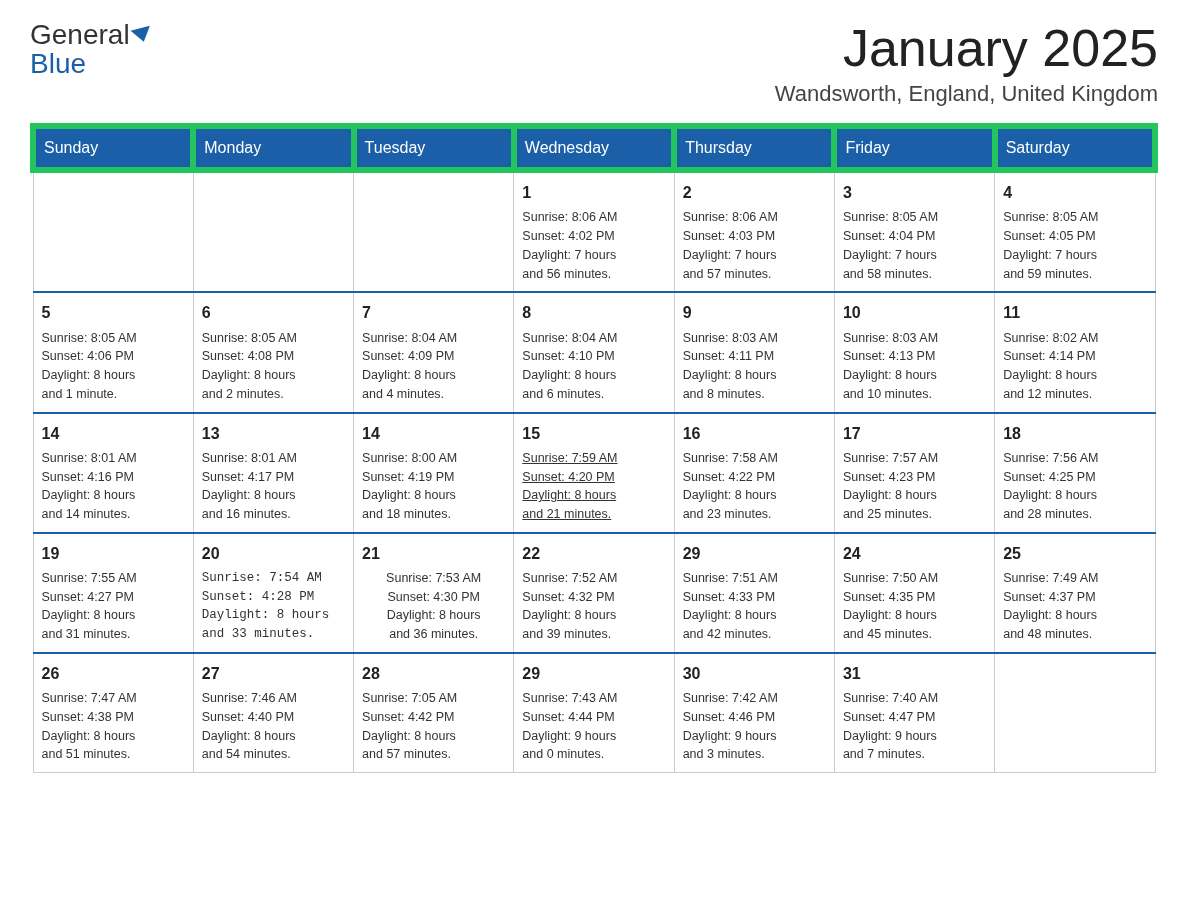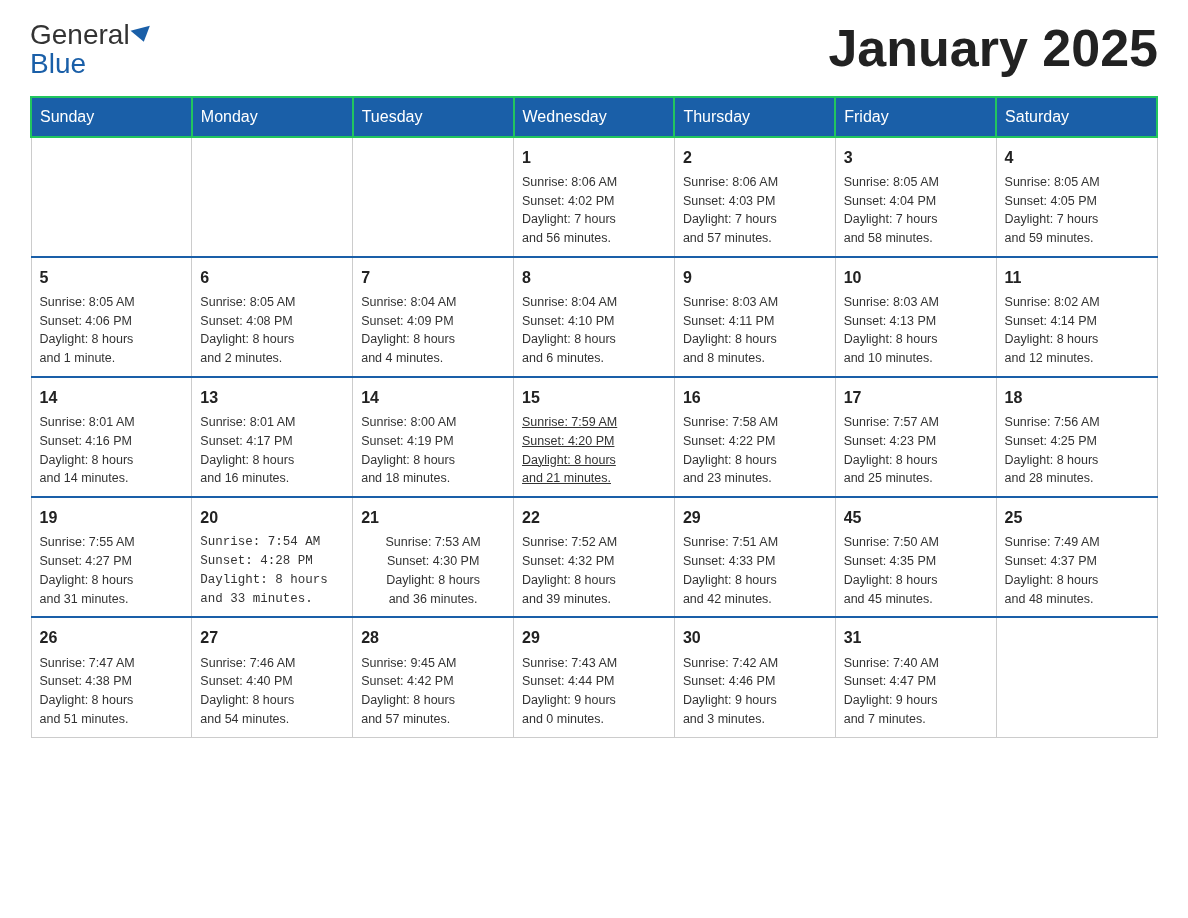"January 2025" .month-title { font-weight: bold -> normal }
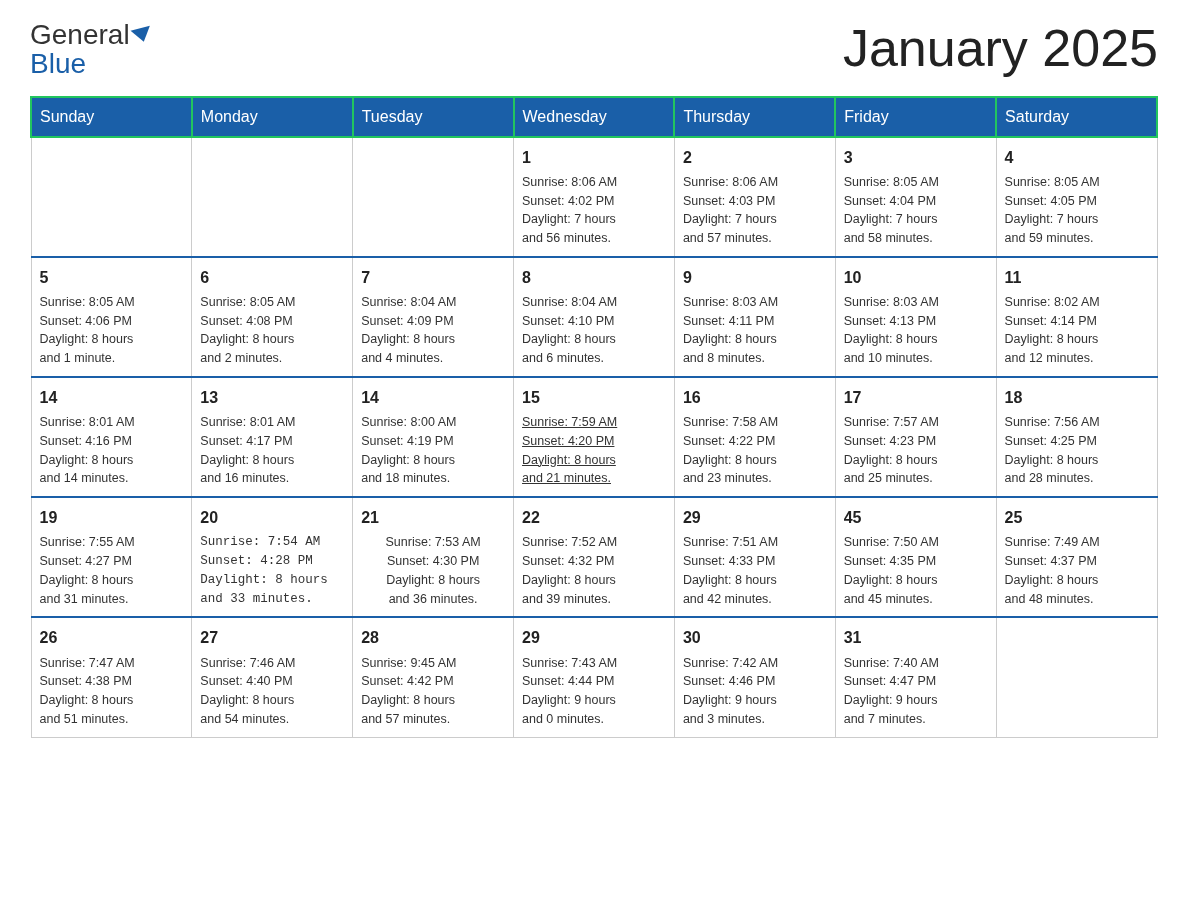"Wandsworth, England, United Kingdom" div.location { html: none -> <div>Wandsworth, England, United Kingdom</div> }
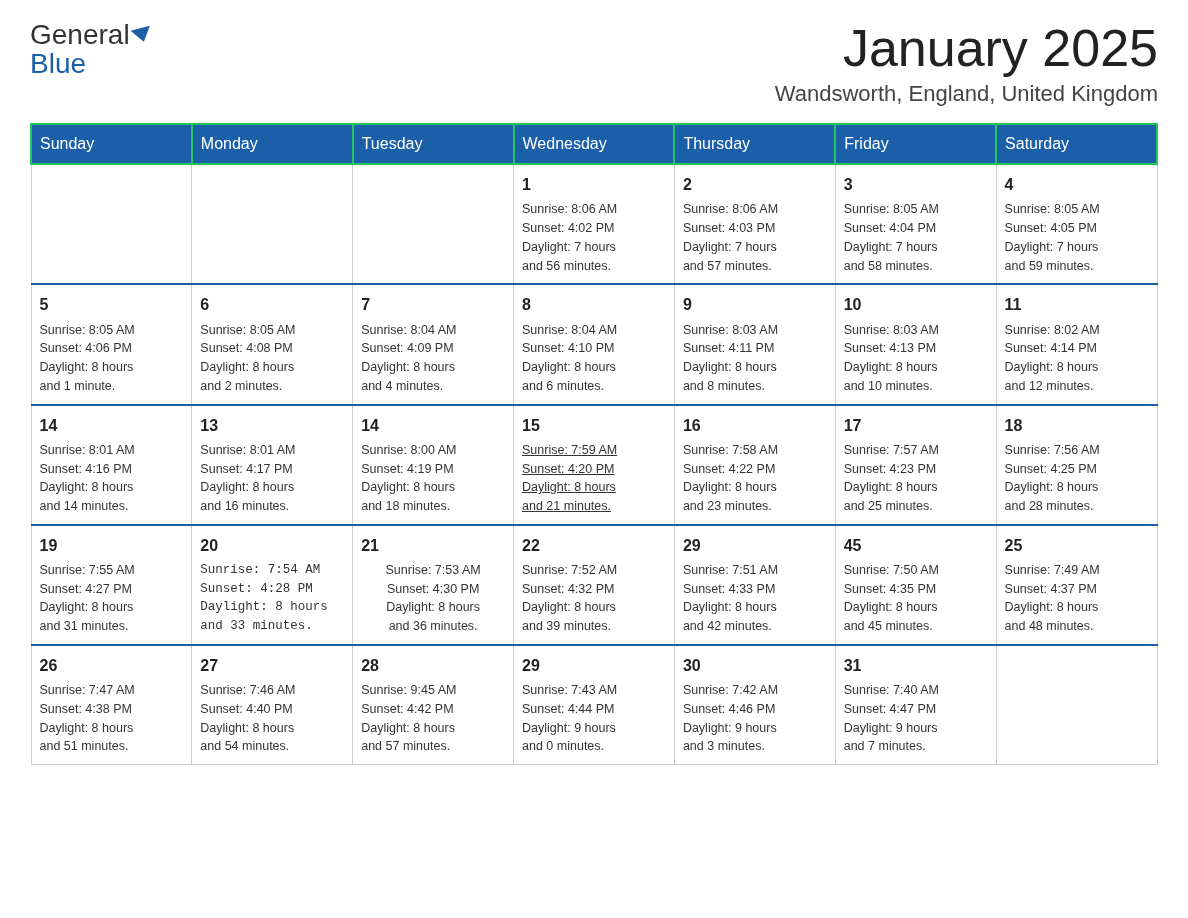"Sunday" .calendar-table thead th { border: 2px solid #22c55e -> 6px solid #22c55e }
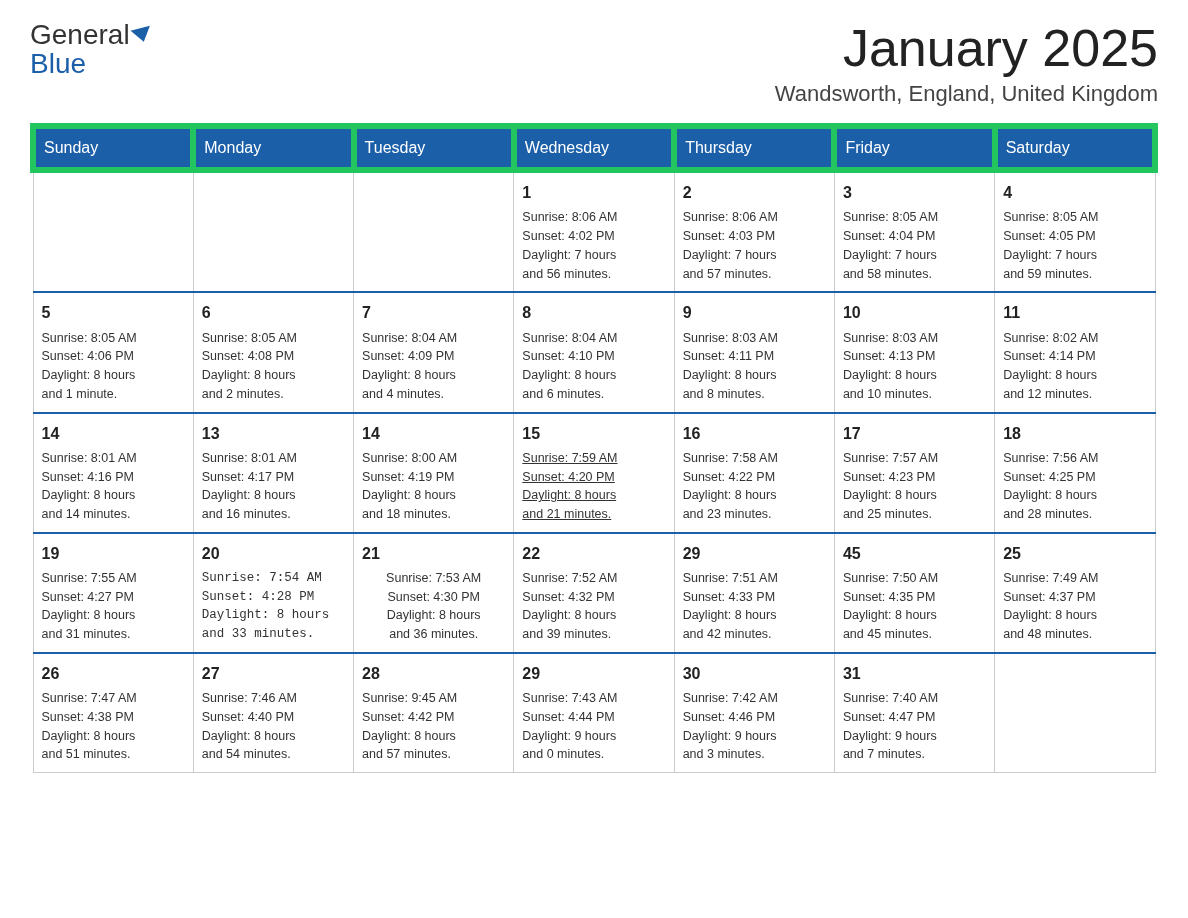"45" span.day-number { text: 45 -> 24 }
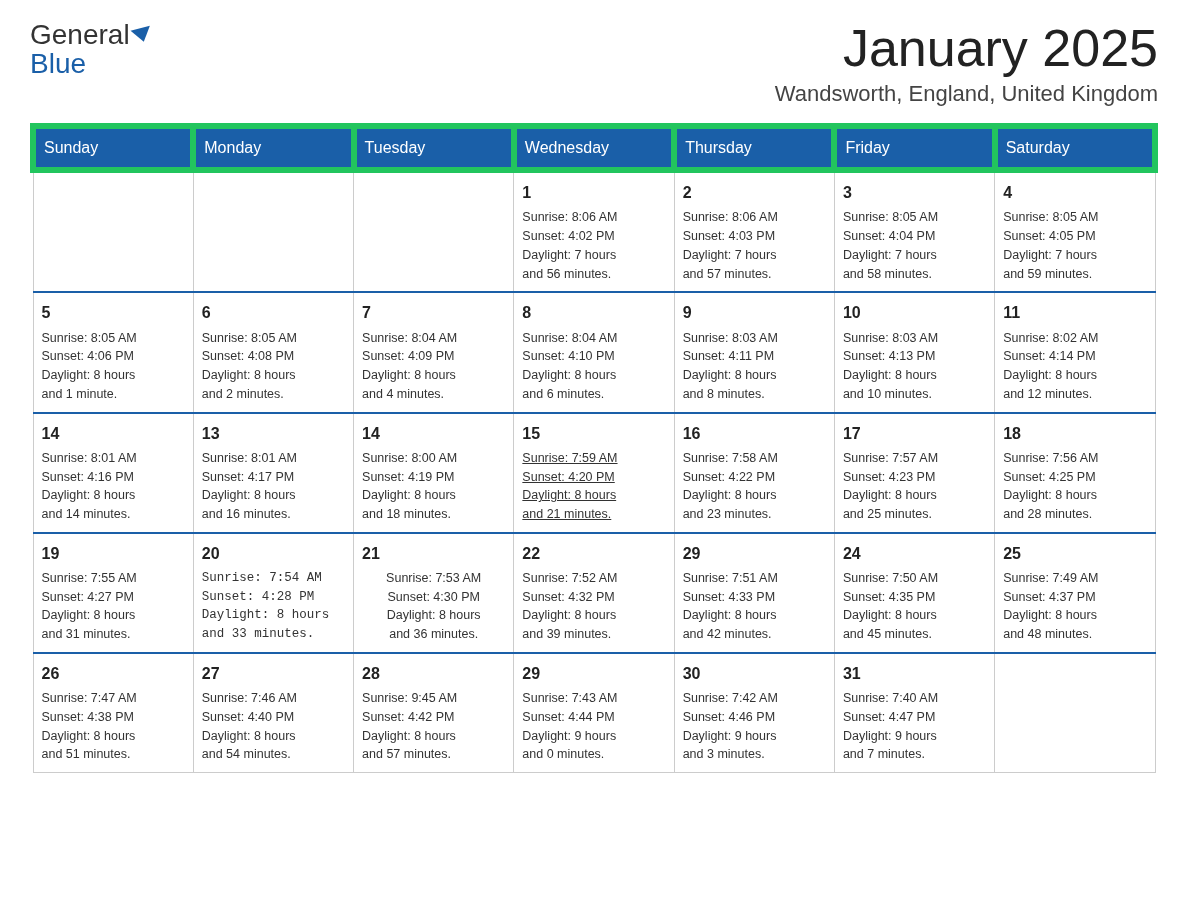"Sunrise: 9:45 AM" div.day-info { text: 9:45 -> 7:05 }
